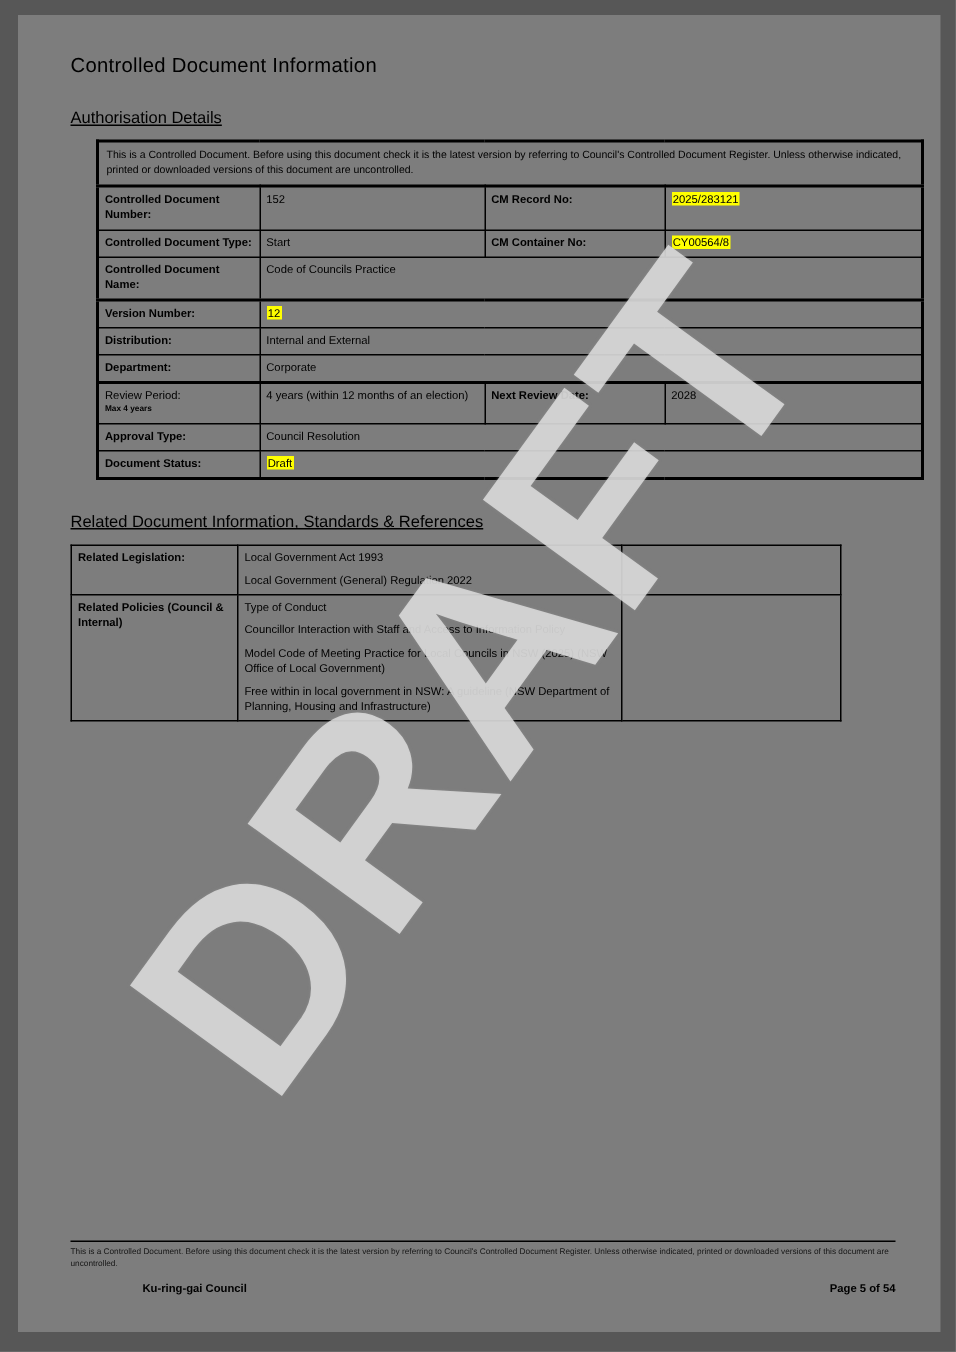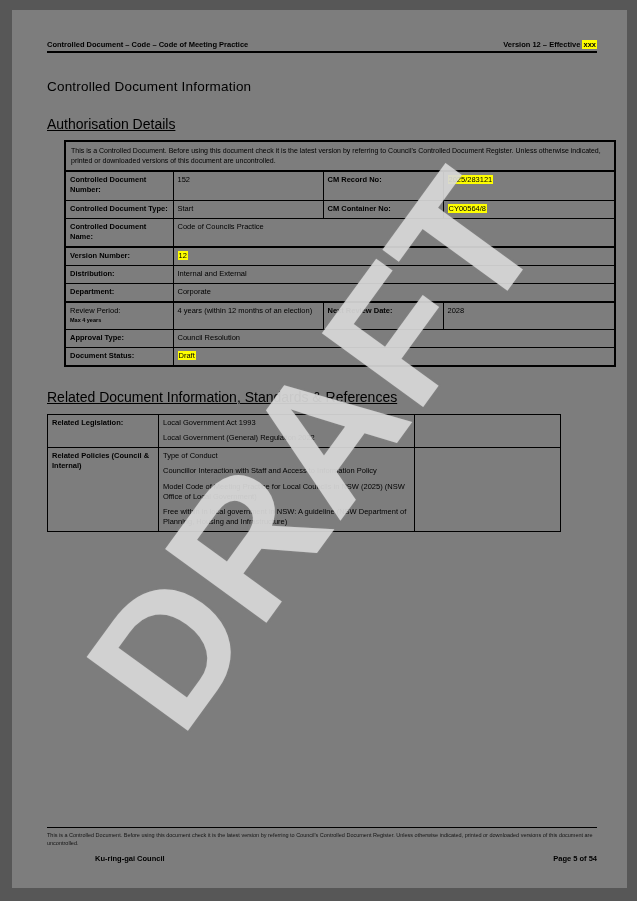"Controlled Document – Code –" div.run-header { html: <div> <span>Controlled Document – Code – Code of Meeting Practice</span> <span> <span>Version 12 – Effective </span><span>xxx</span> </span> </div> -> none }
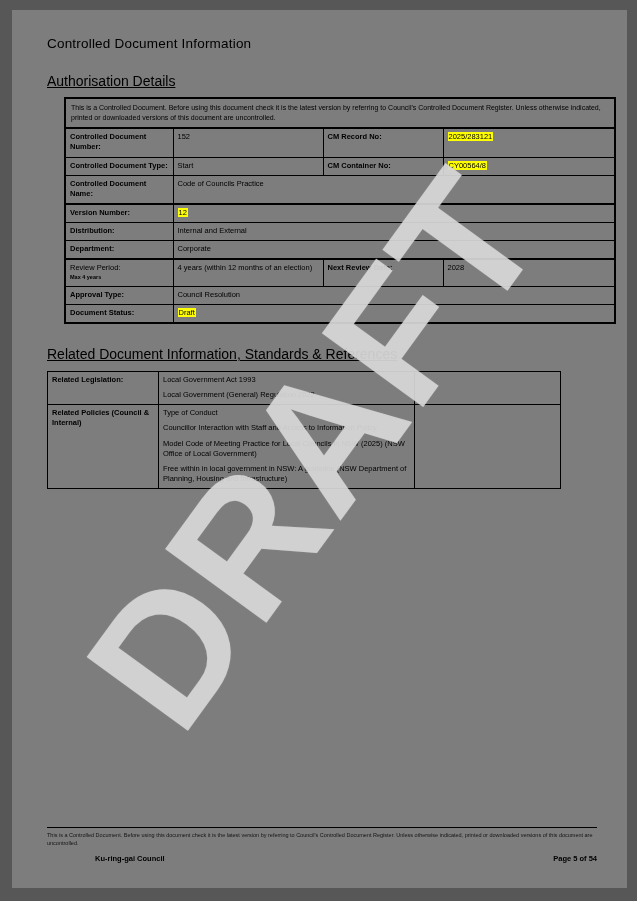"Authorisation Details" .section-heading { font-size: 14px -> 11px }
